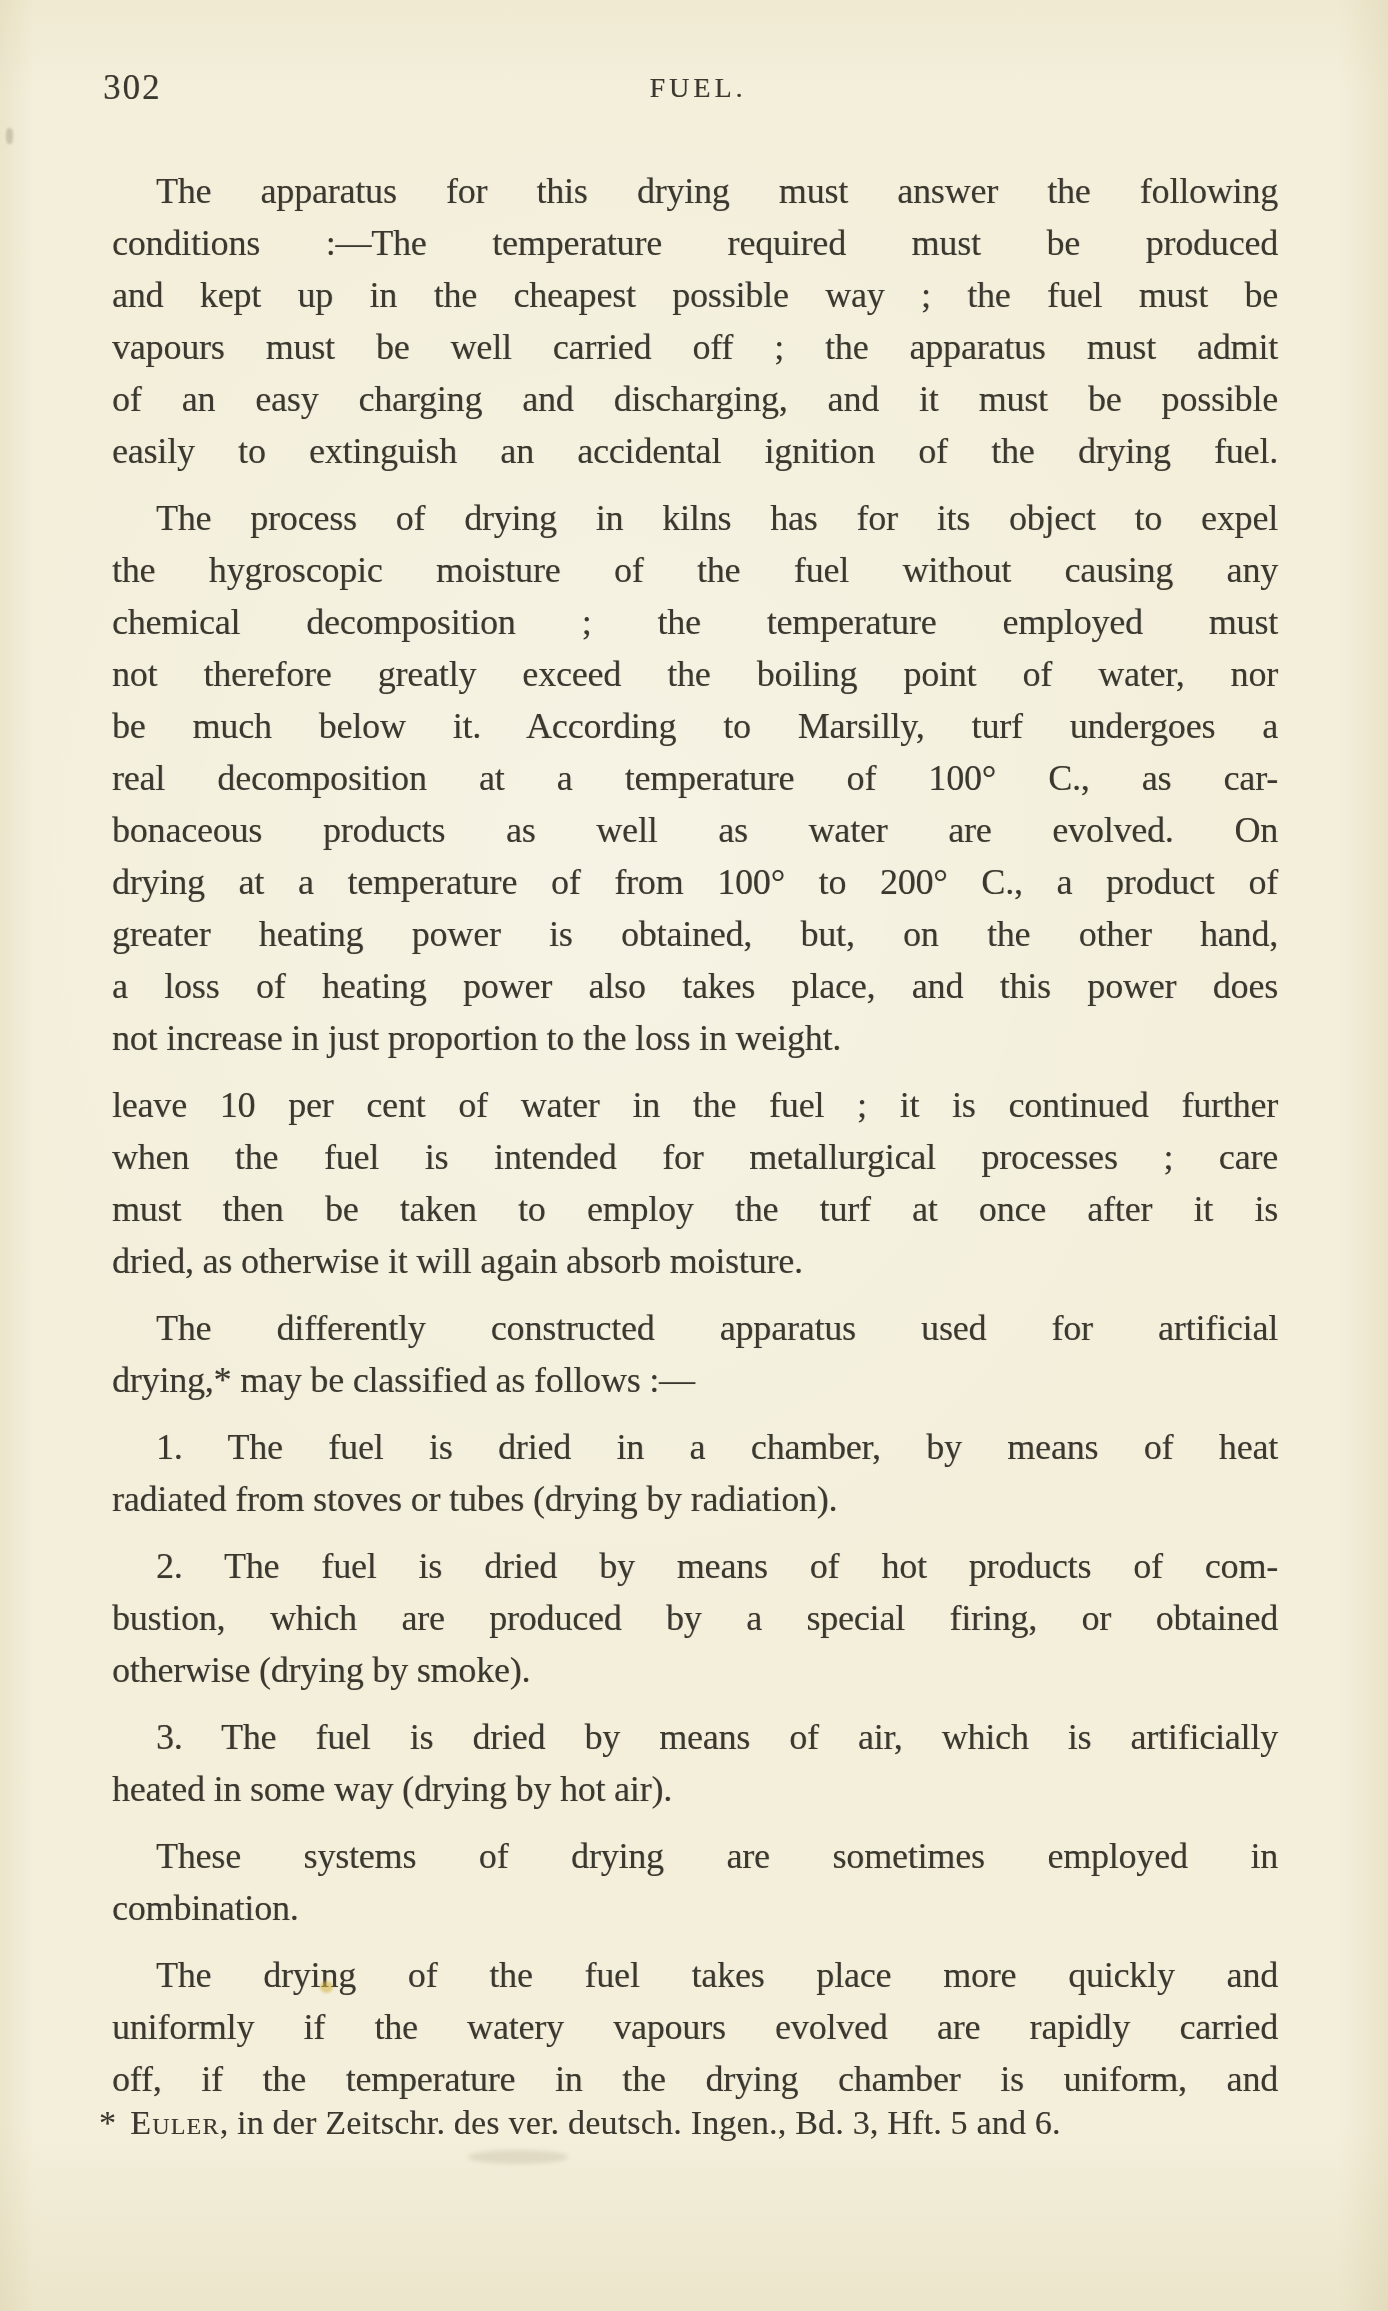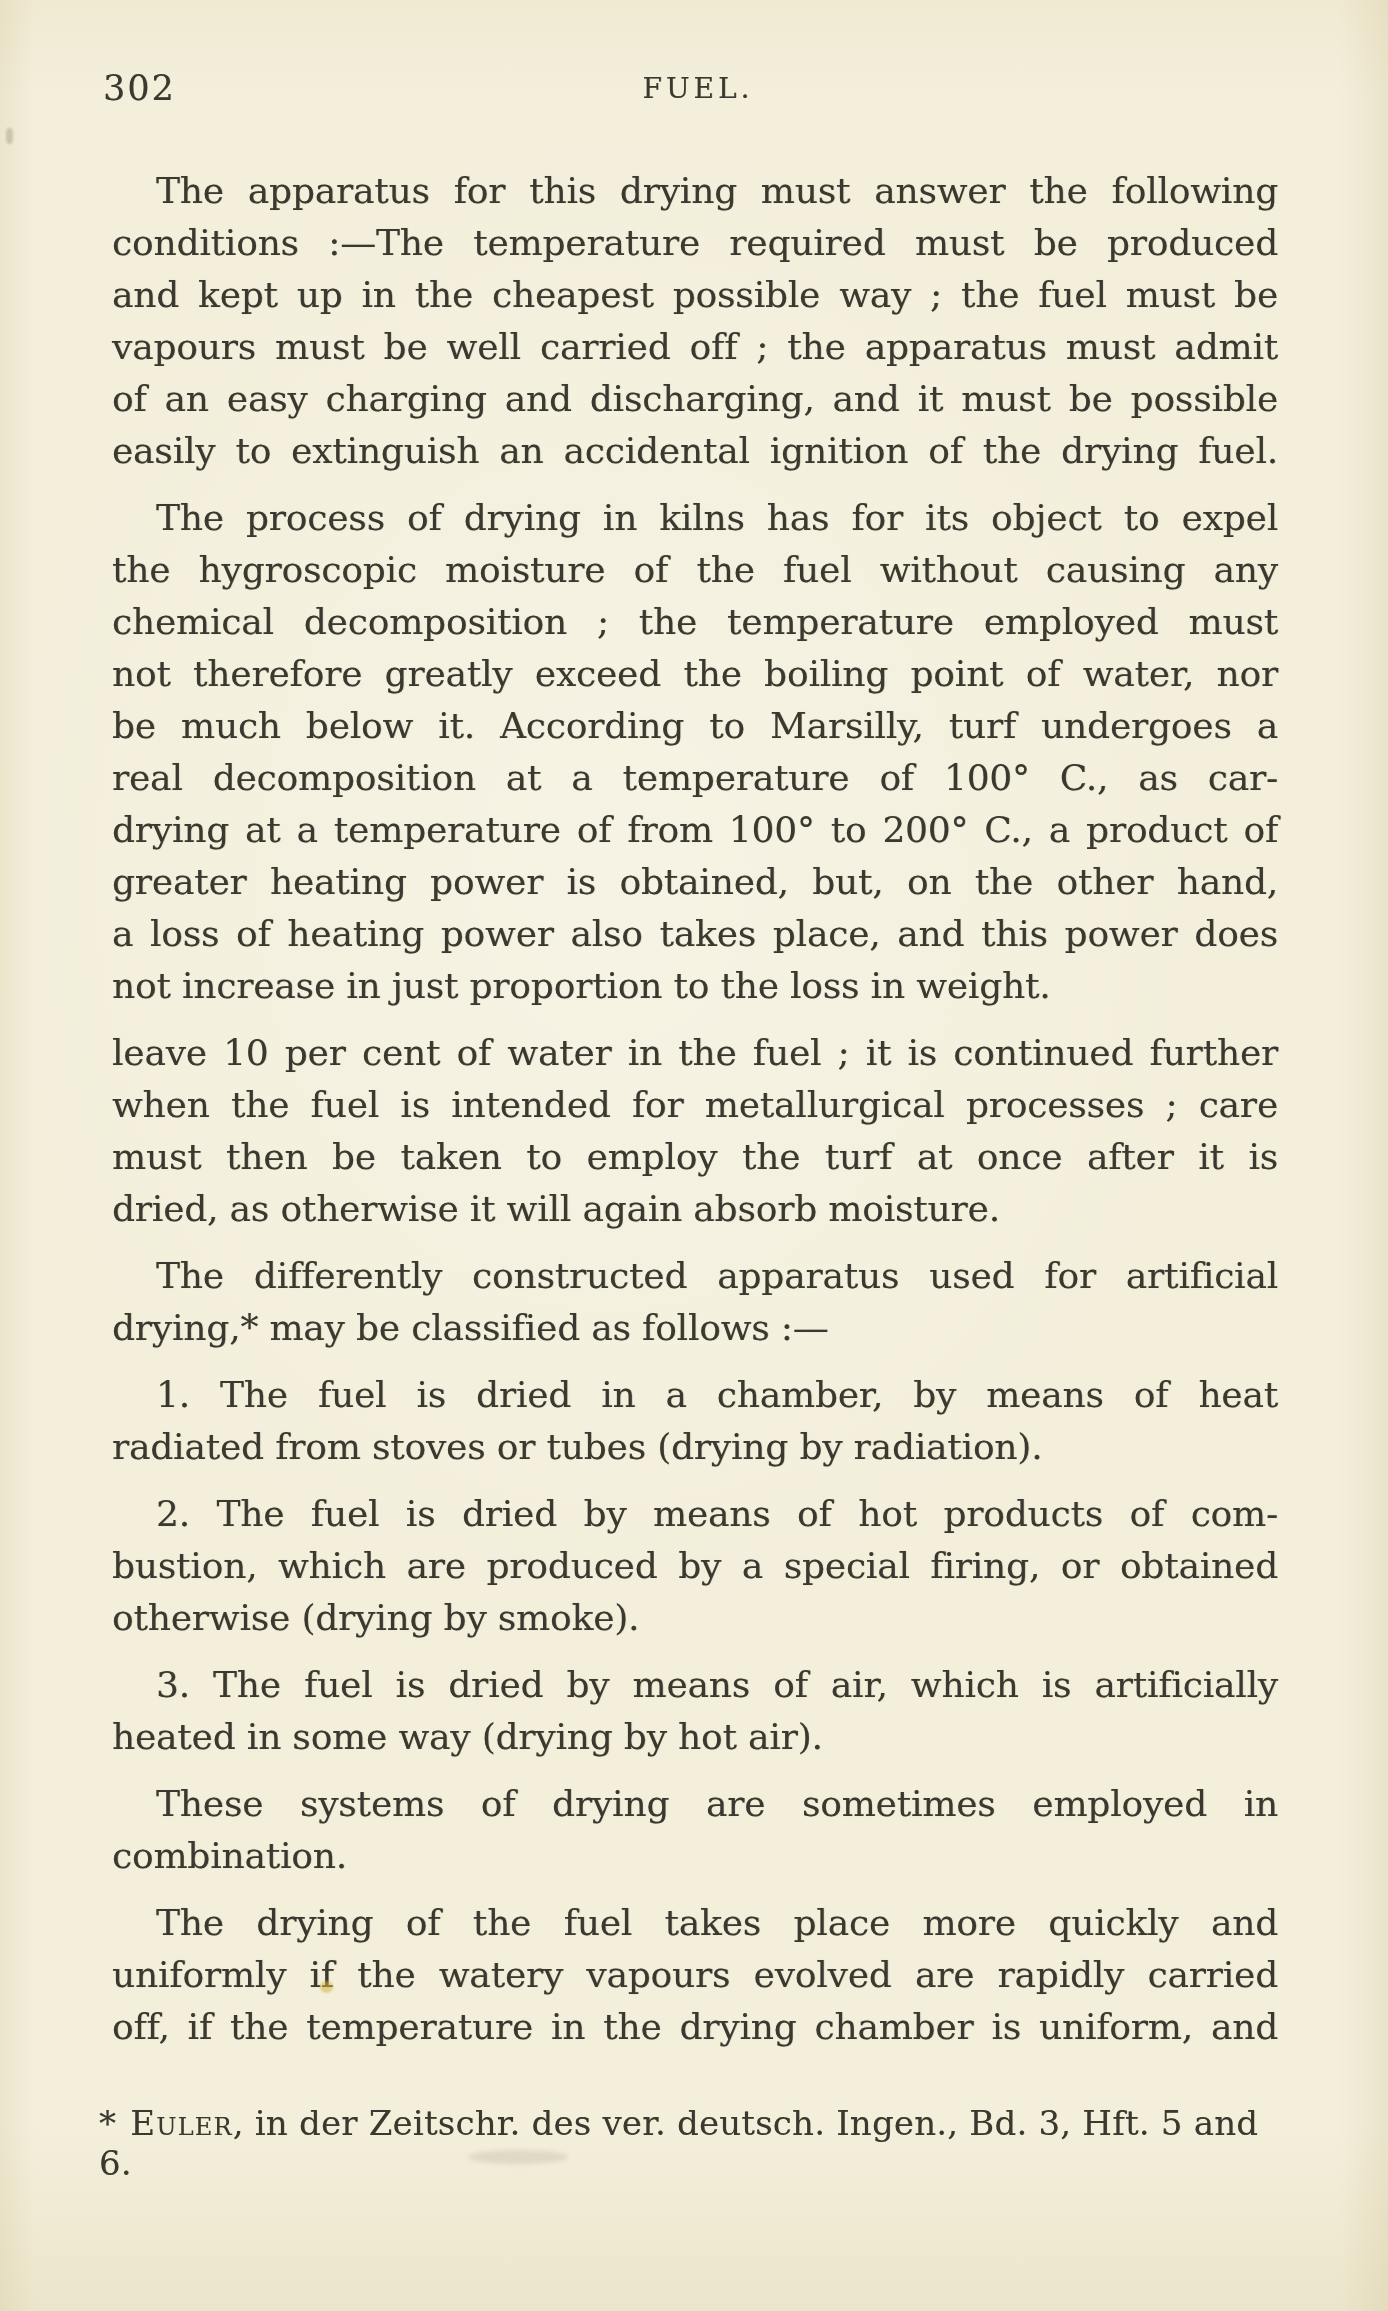"302" .page * { font-family: none -> Liberation Serif, serif }
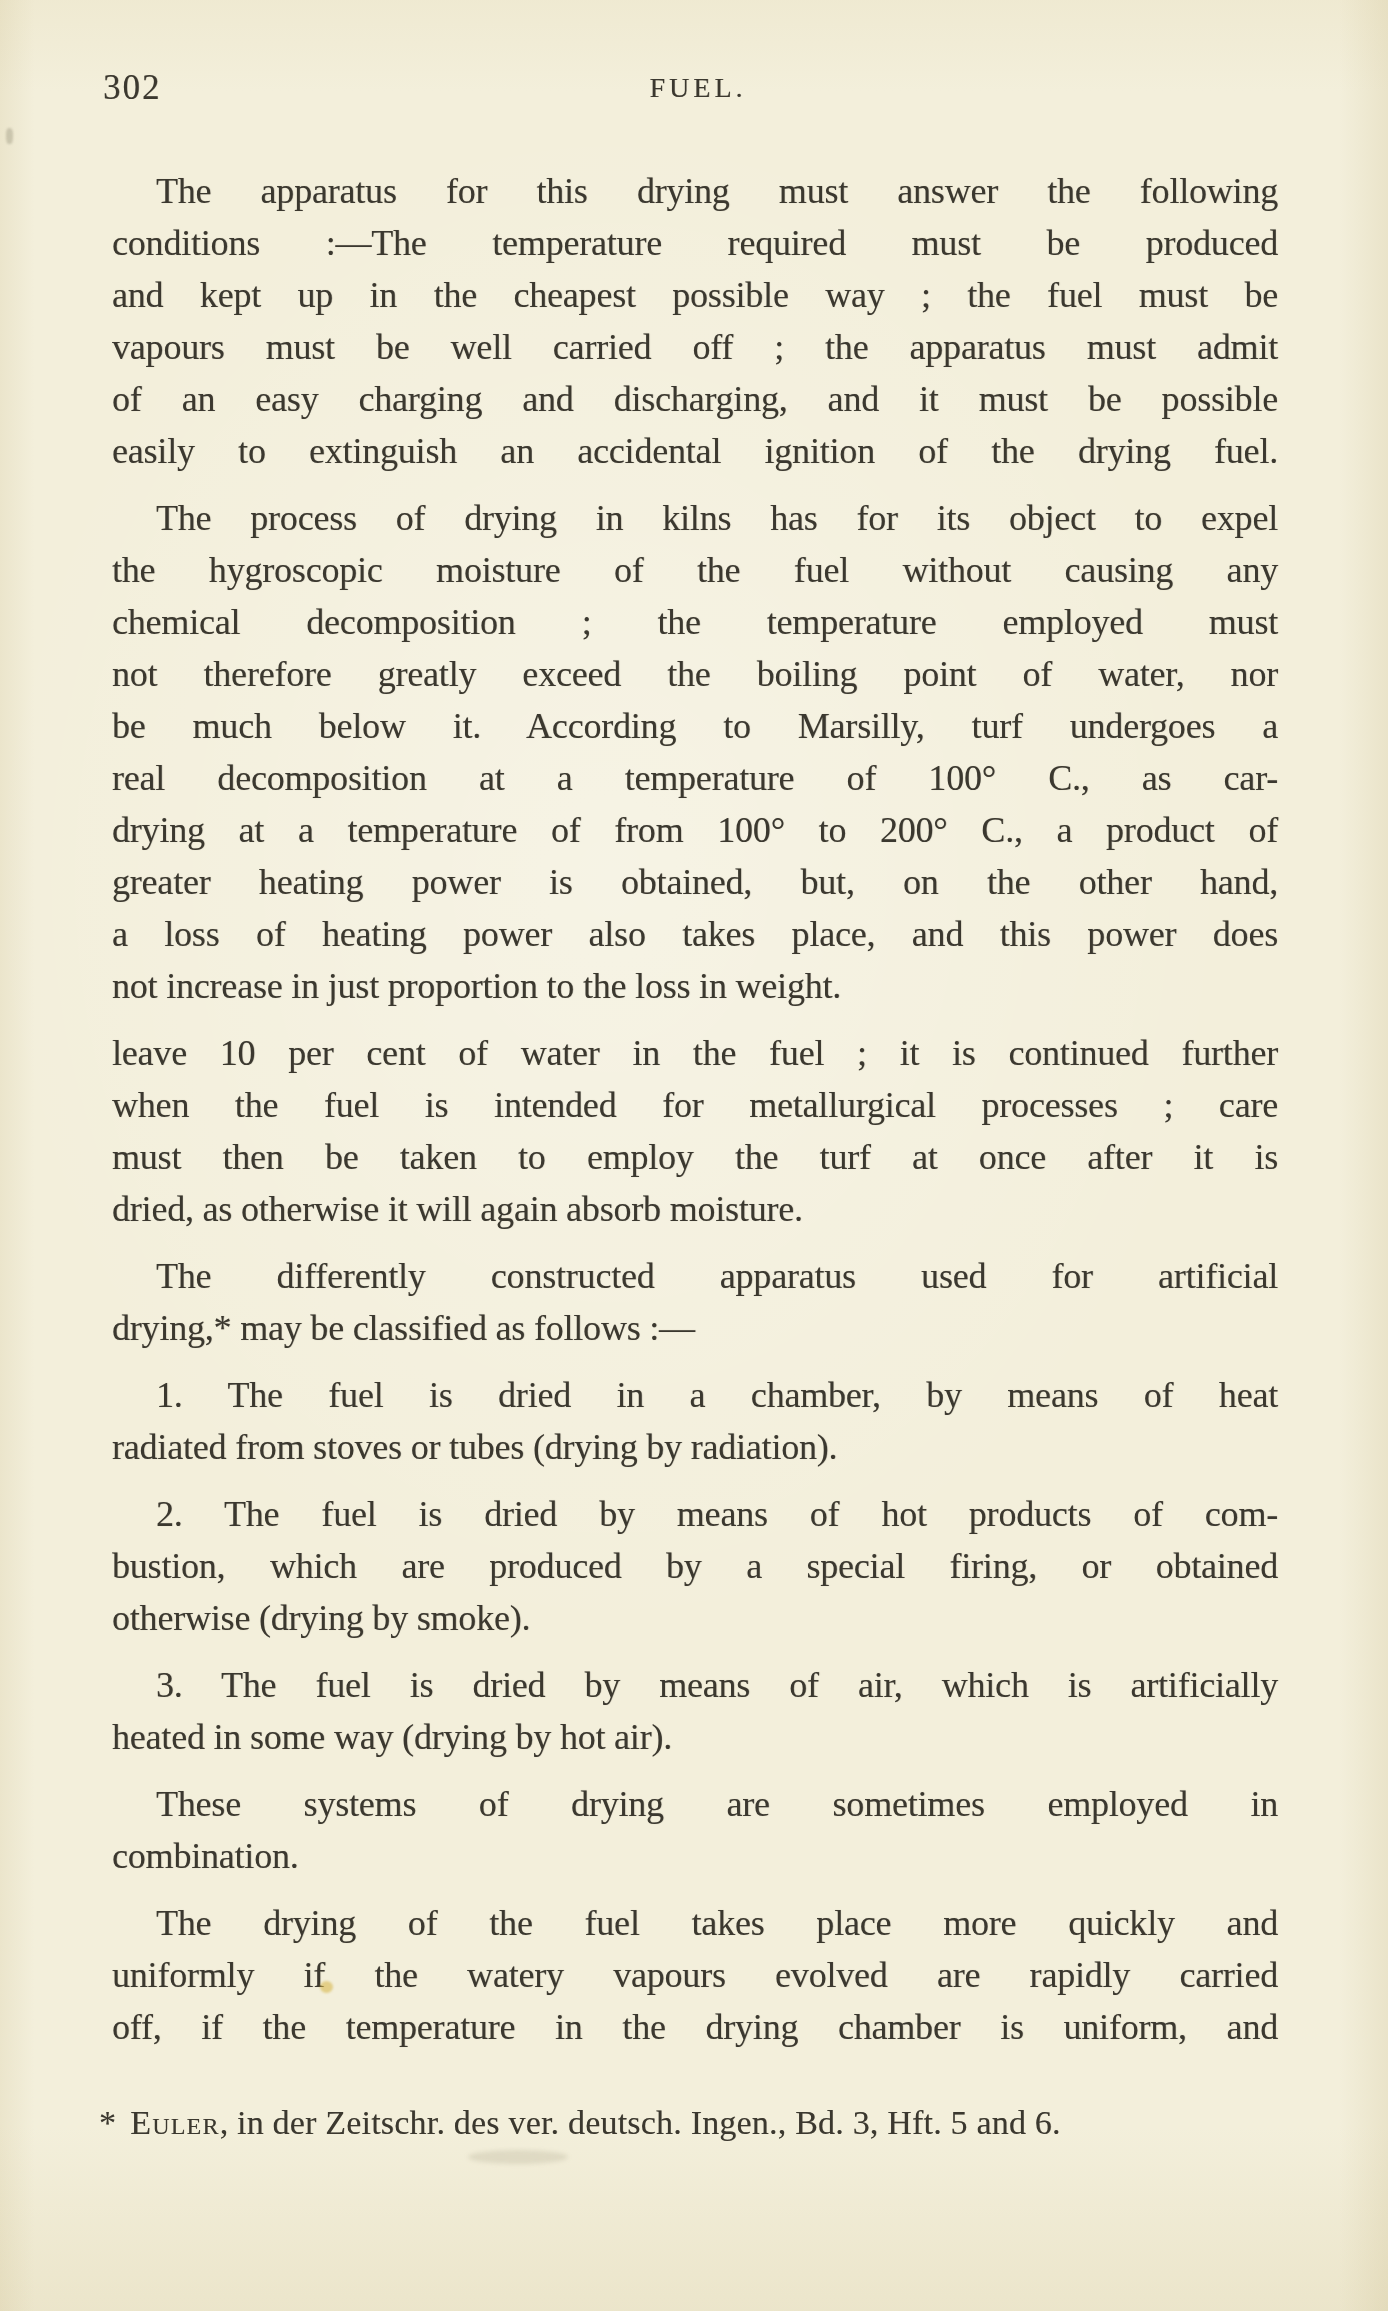"bonaceous products as well as" div.line { html: none -> <div>bonaceous products as well as water are evolved. On</div> }
